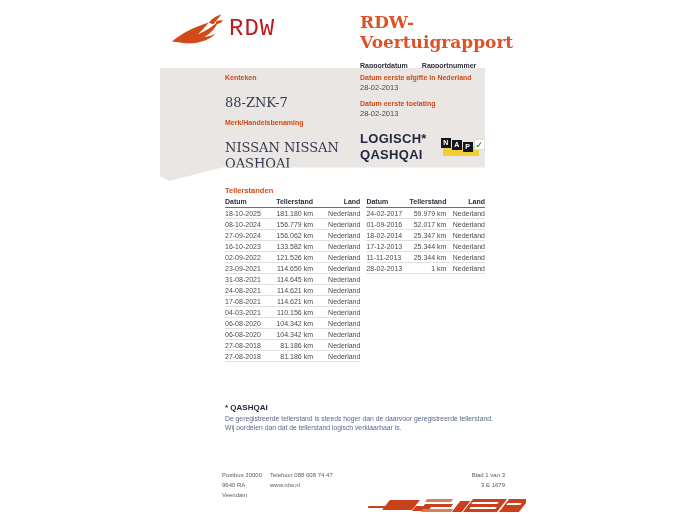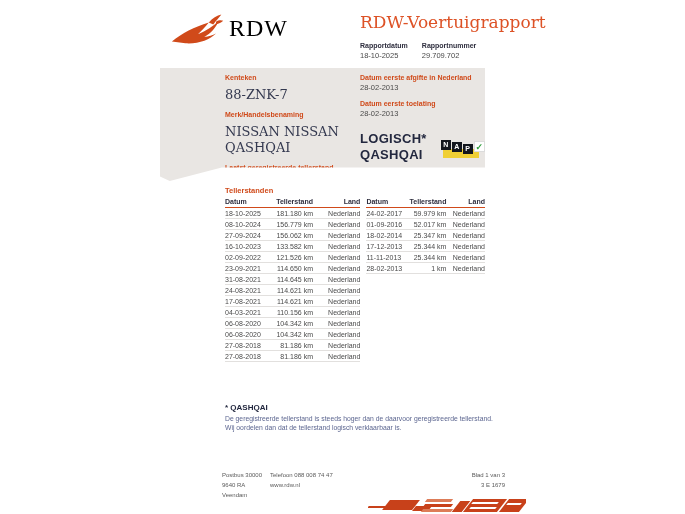"RDW" .logo-text { color: #000000 -> #b91c1c; font-family: Liberation Serif, serif -> Liberation Mono, monospace }
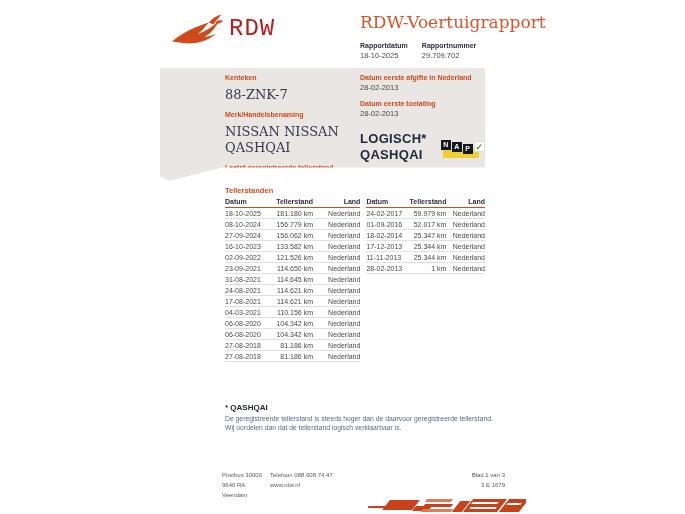"RDW-Voertuigrapport" .doc-title { font-weight: normal -> bold }
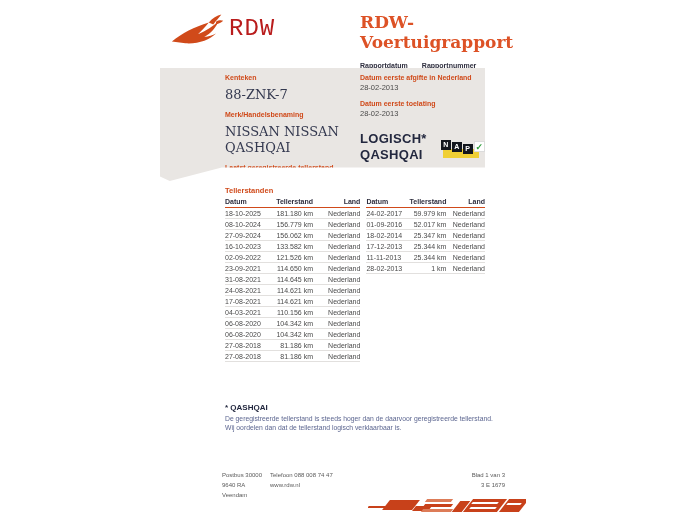"88-ZNK-7" .field-value { margin-top: 6px -> 14px }
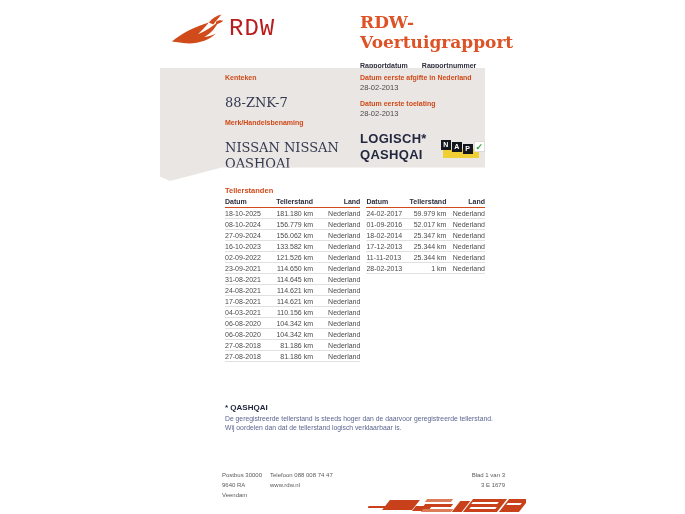"LOGISCH*" .oordeel-row { align-items: flex-end -> center }
